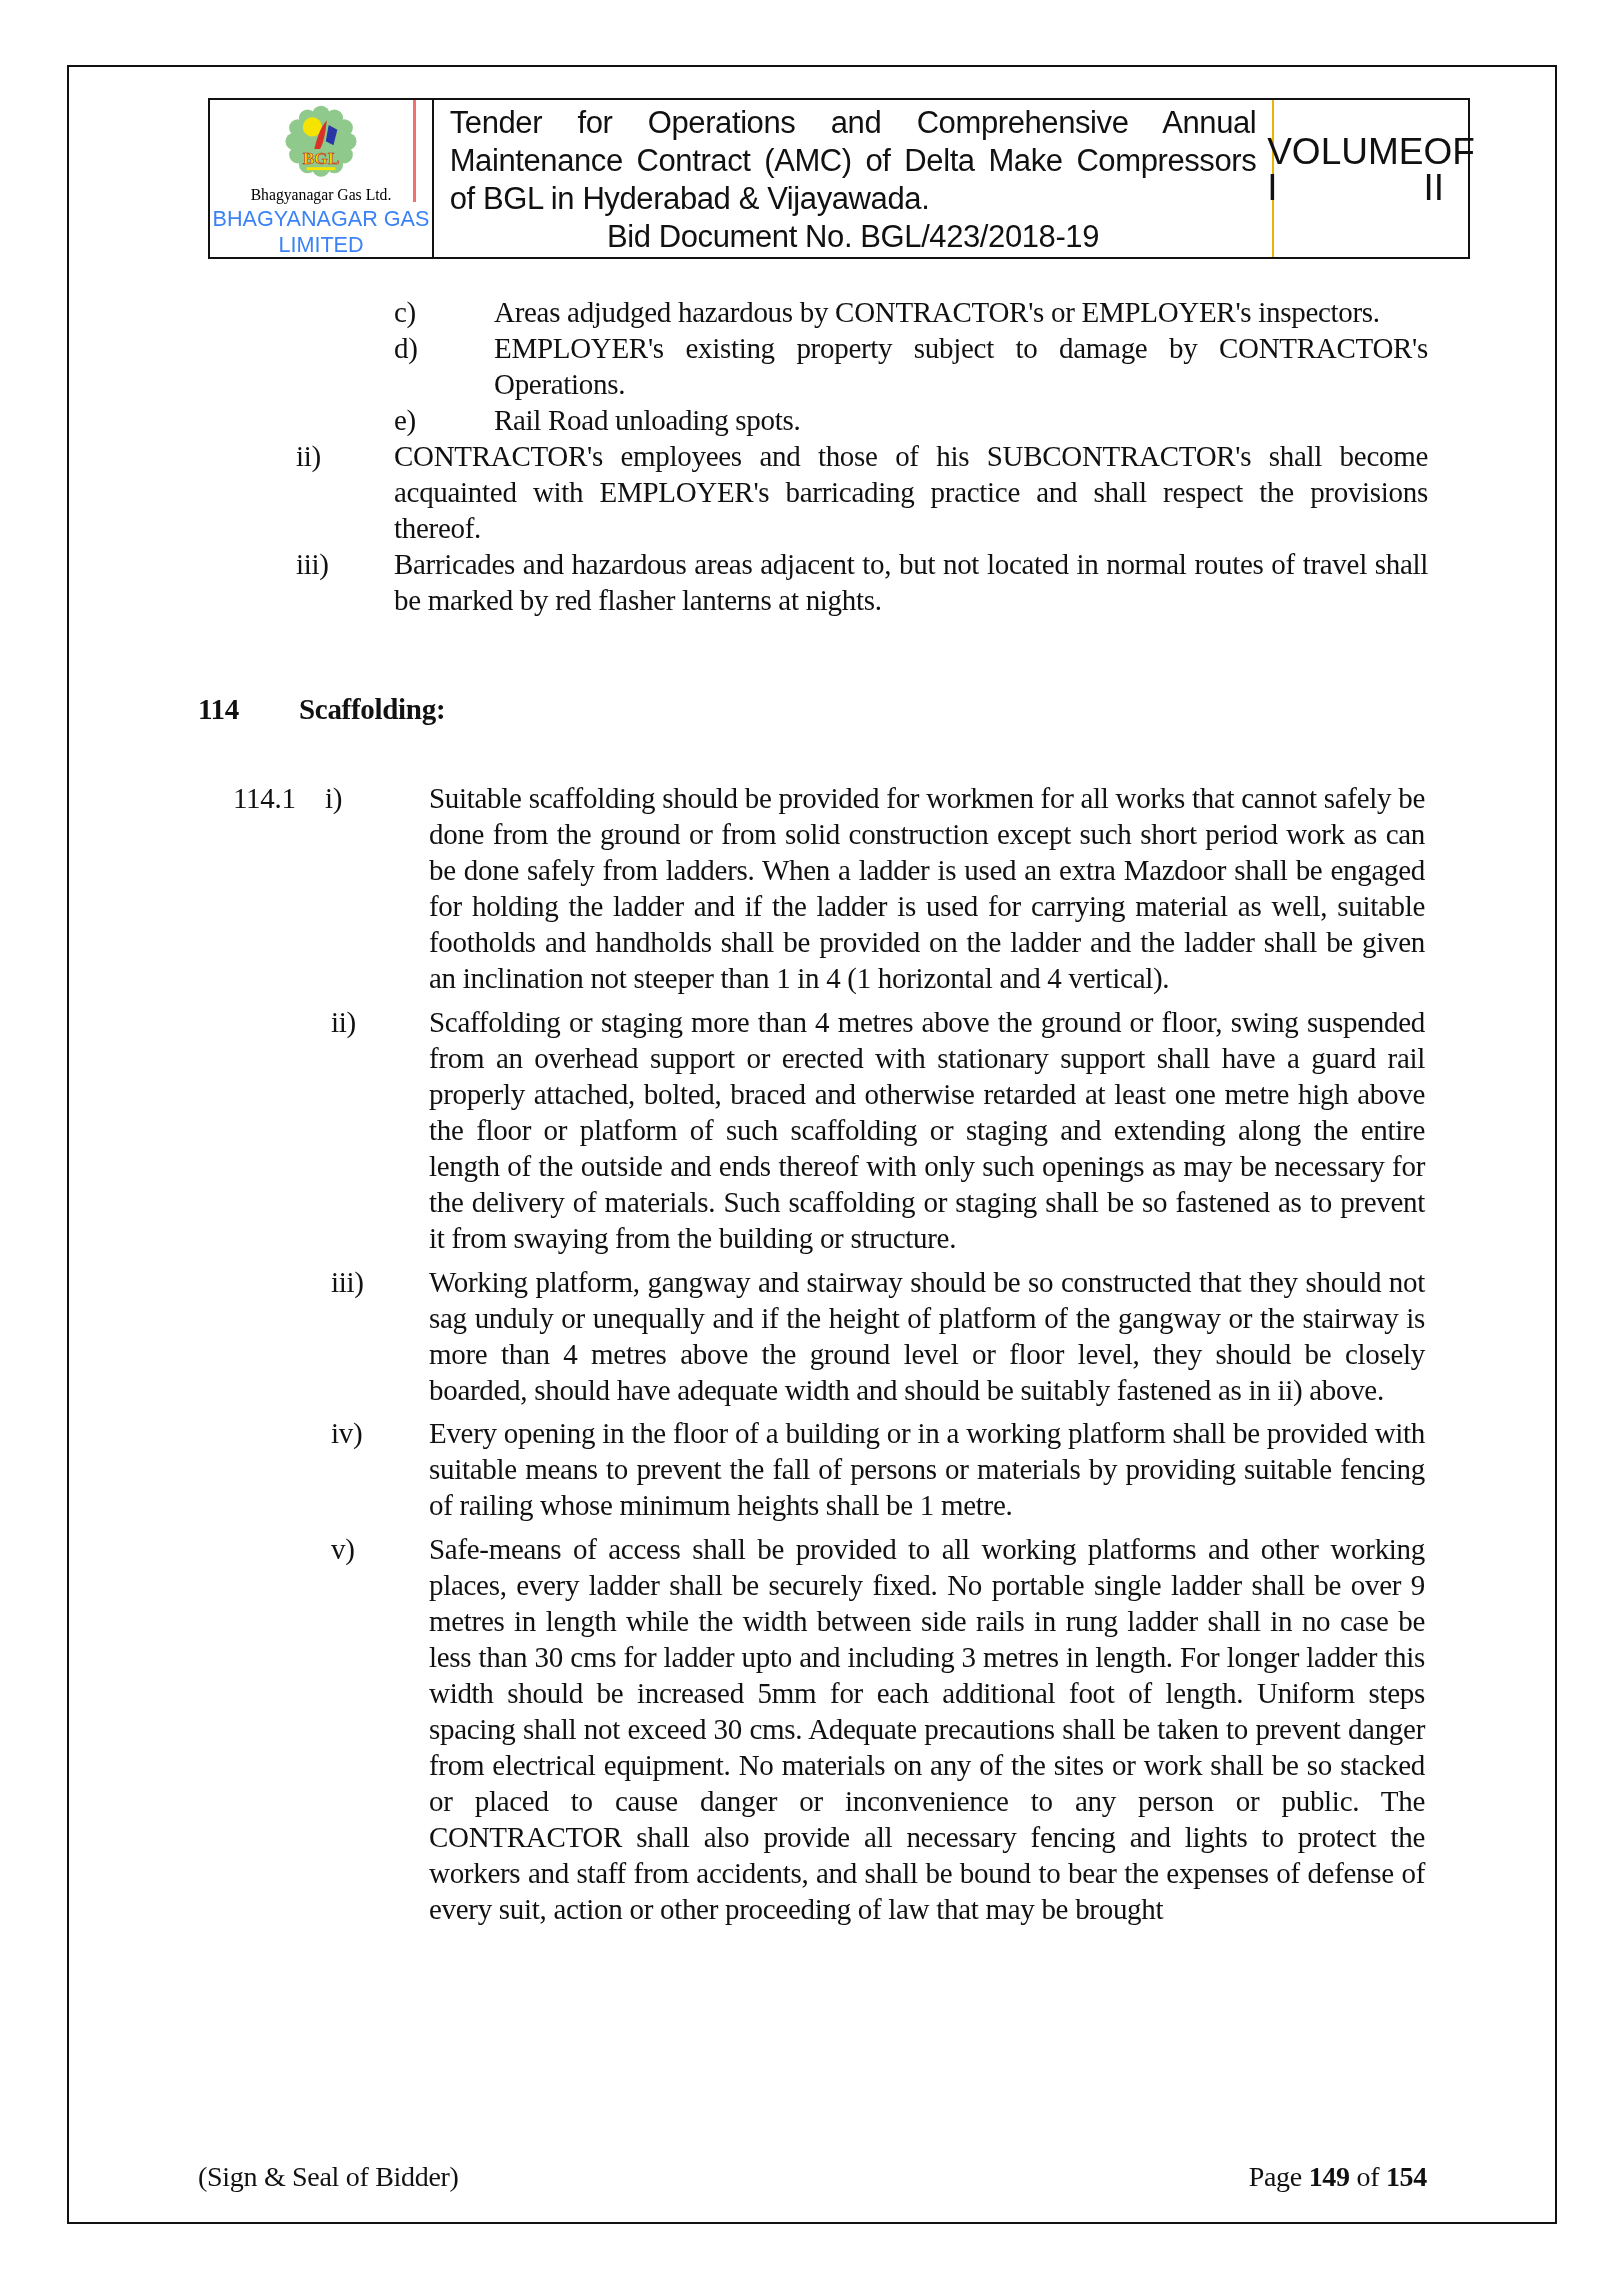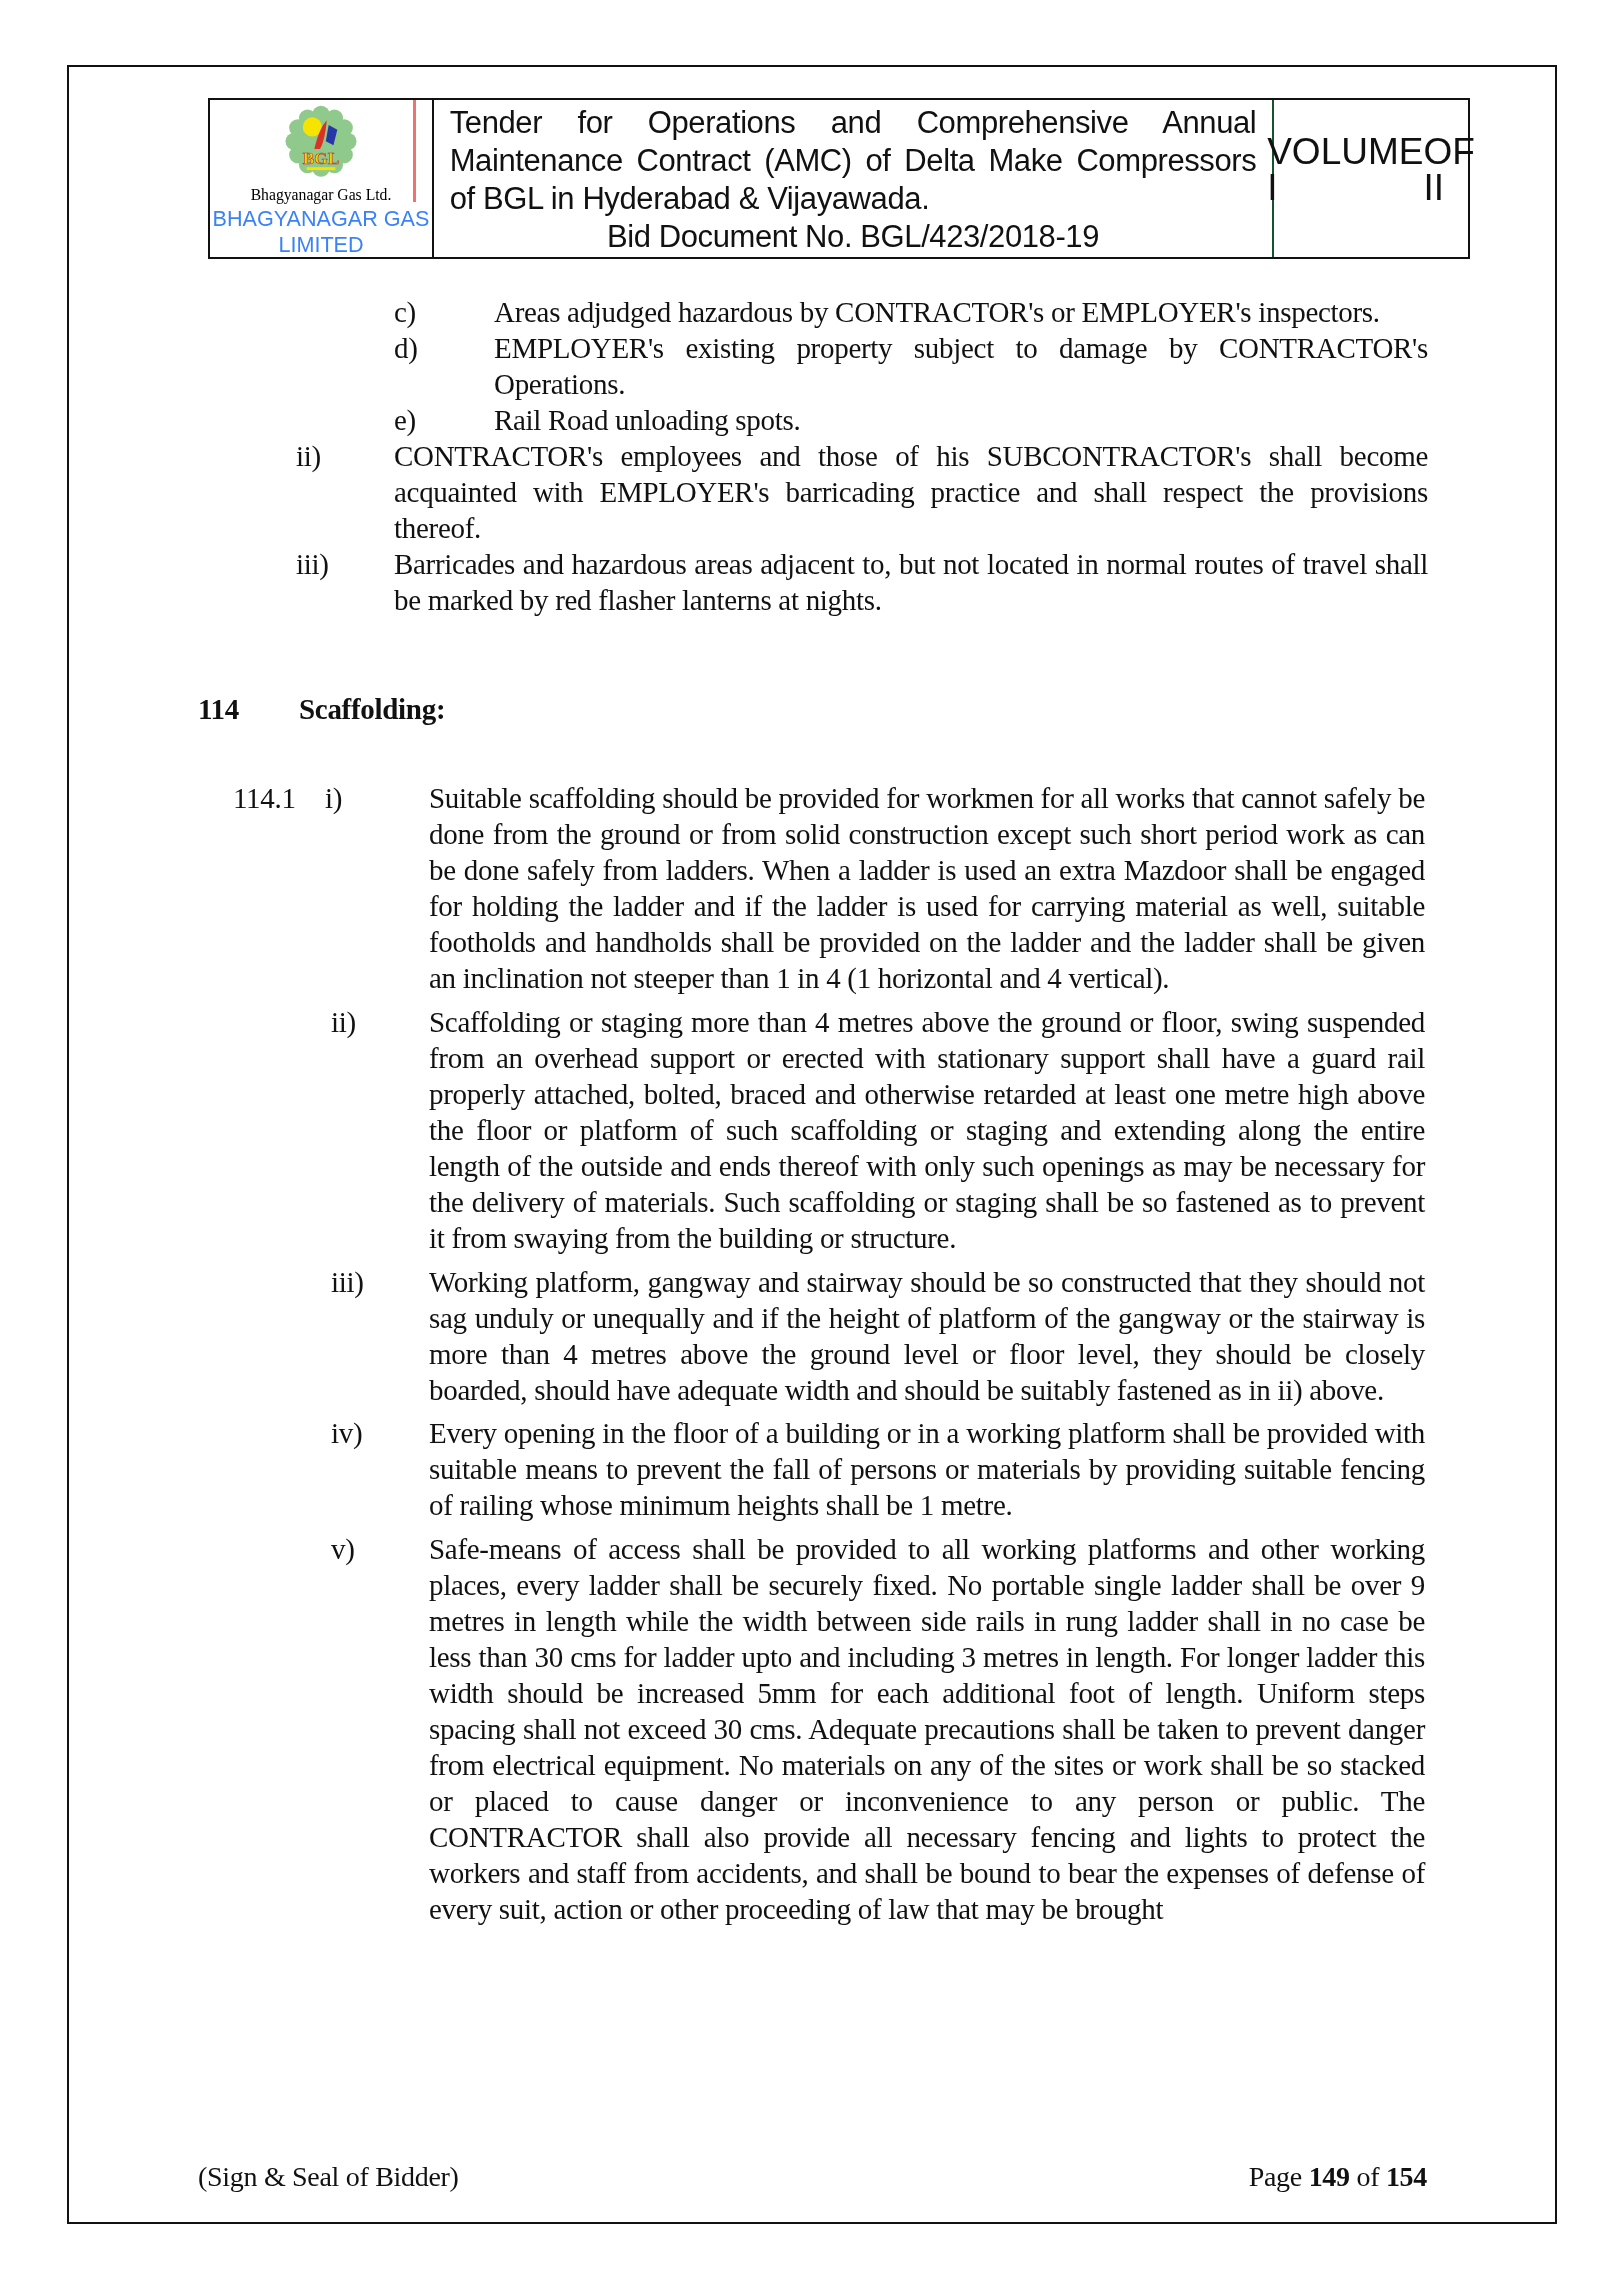"Tender for Operations and Comprehensive" .cell-title { border-right: 2px solid #14532d -> 2px solid #eab308 }
